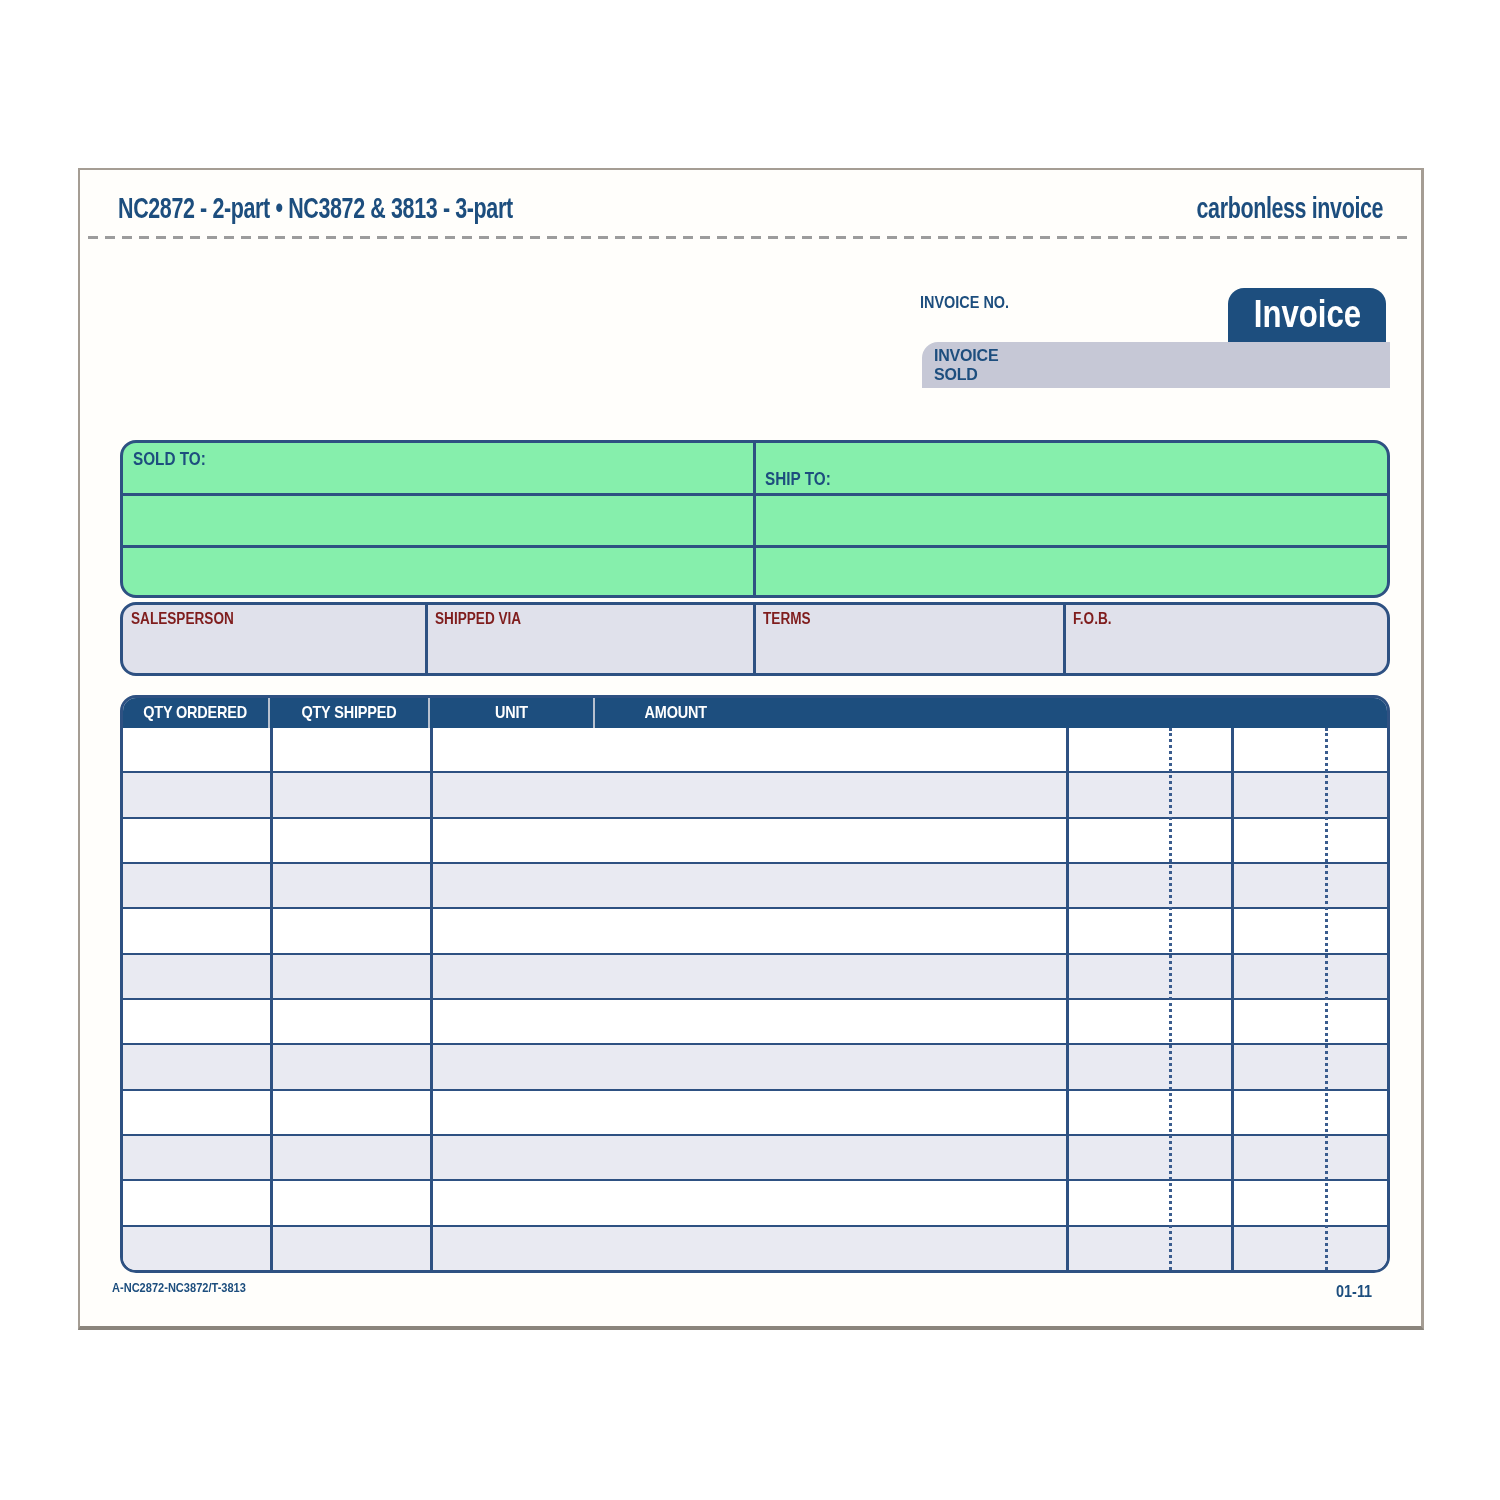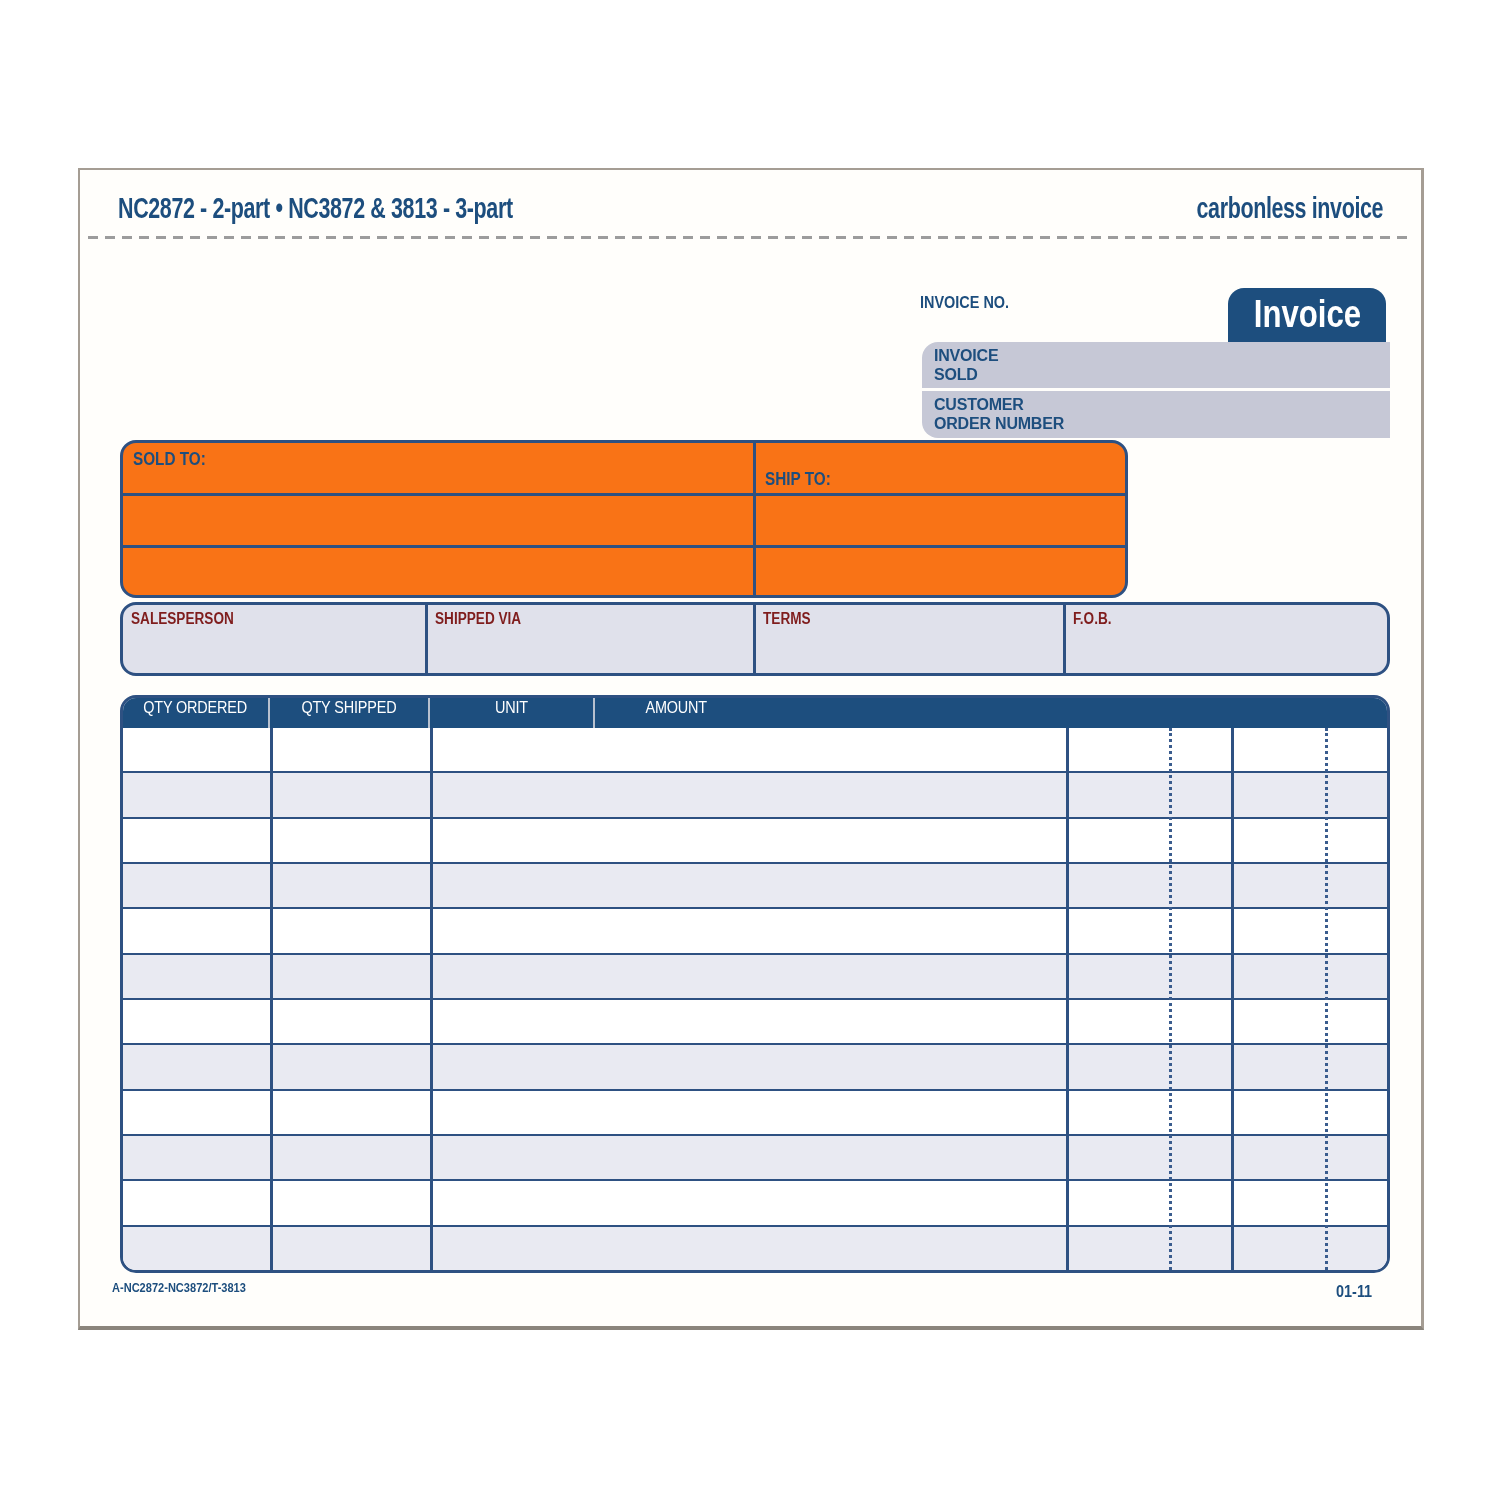"CUSTOMER" div.band-row { html: <div> <div>CUSTOMER</div> <div>ORDER NUMBER</div> </div> -> none }
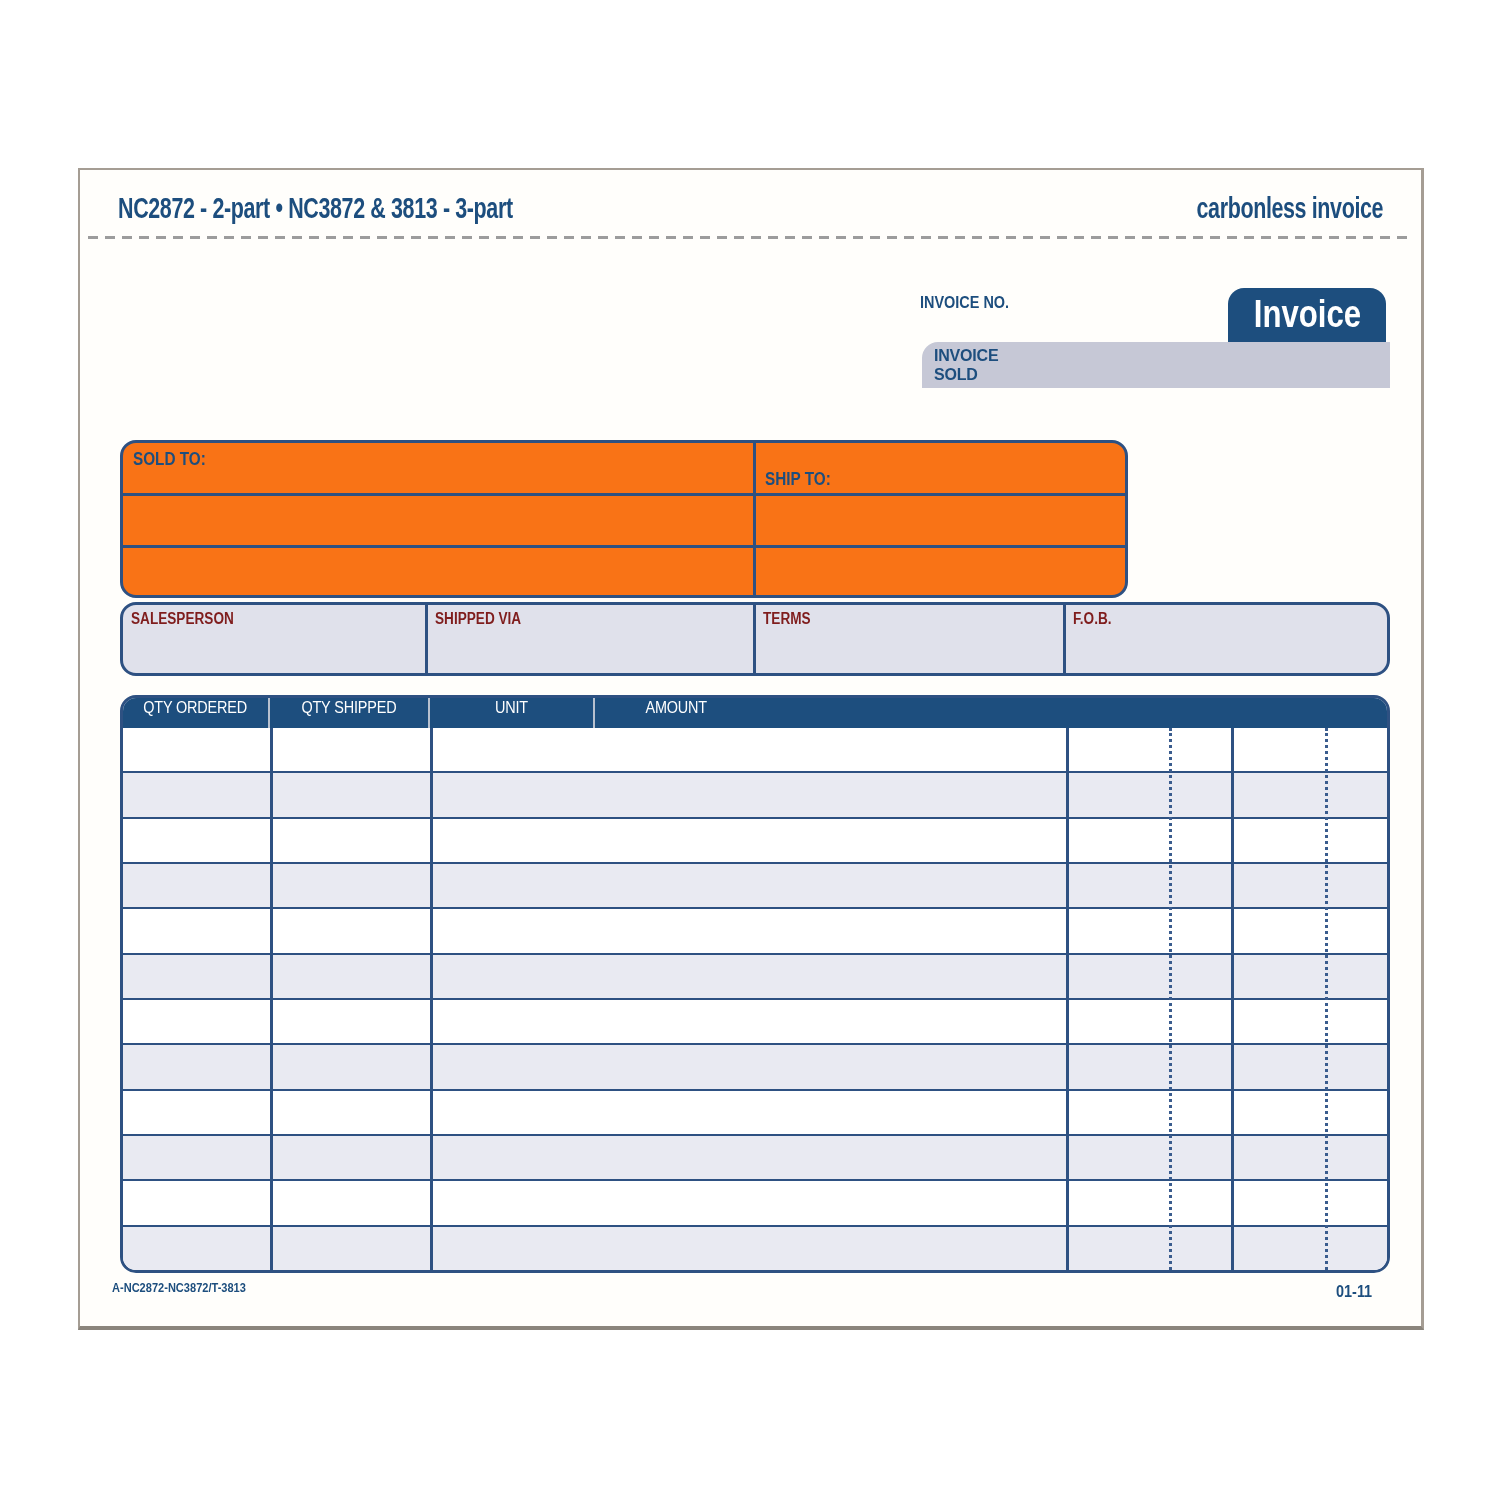"SOLD TO:" .addr-box { background: #f97316 -> #86efac; width: 1008px -> 1270px }
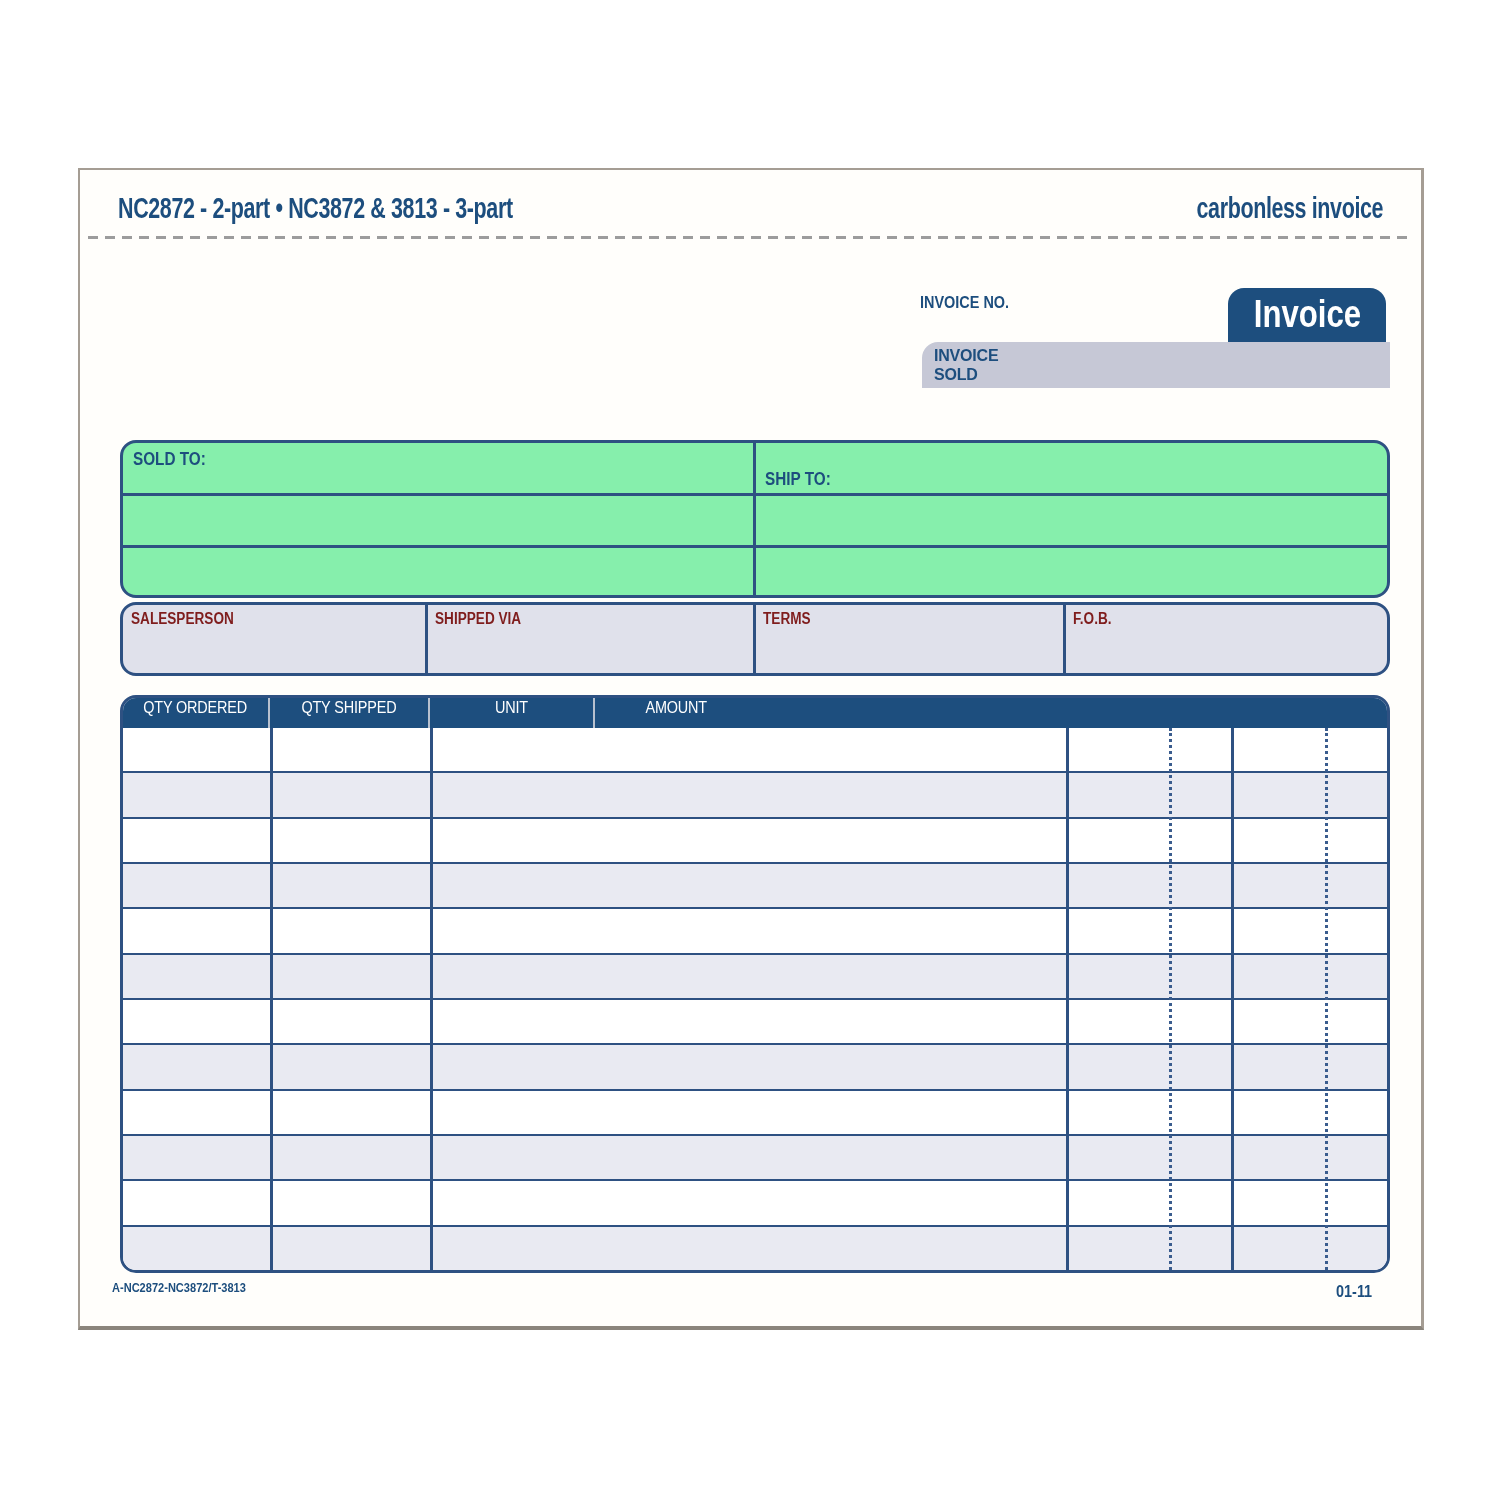"QTY ORDERED" .th { align-items: none -> center; font-weight: normal -> bold }
